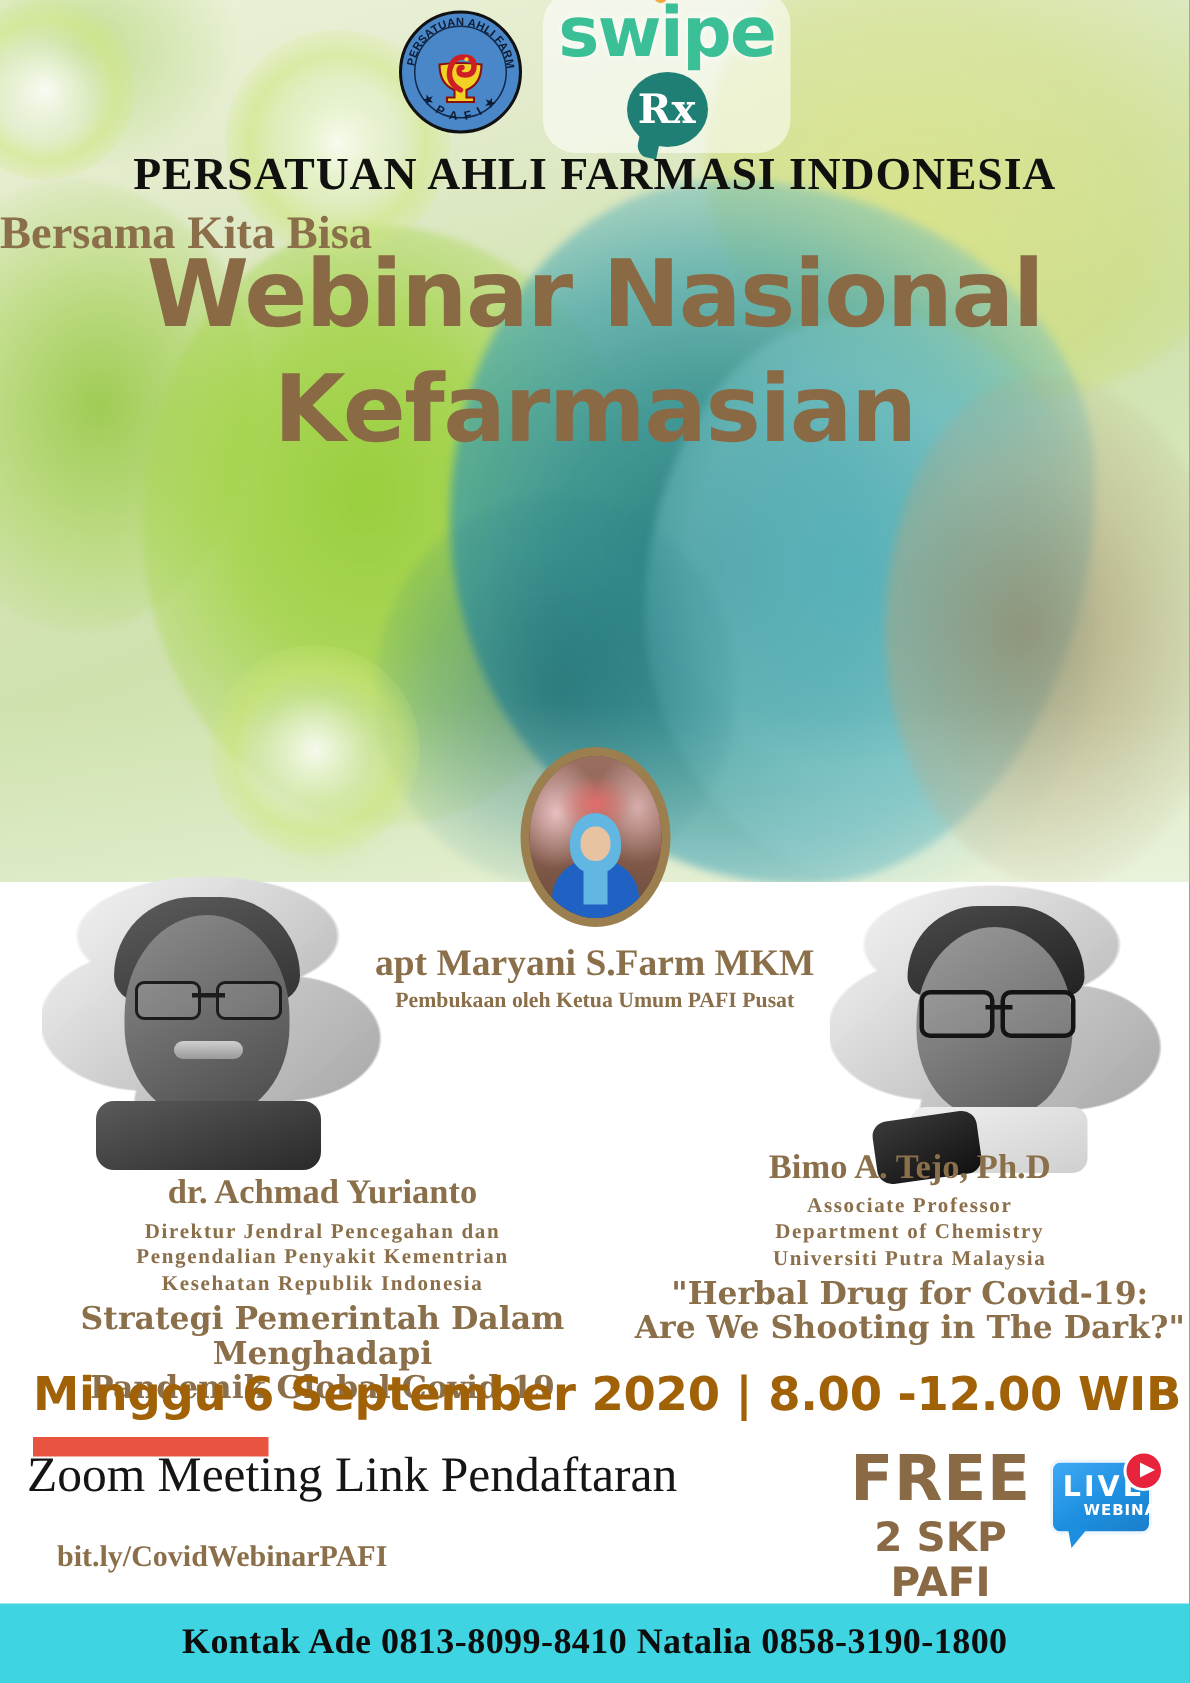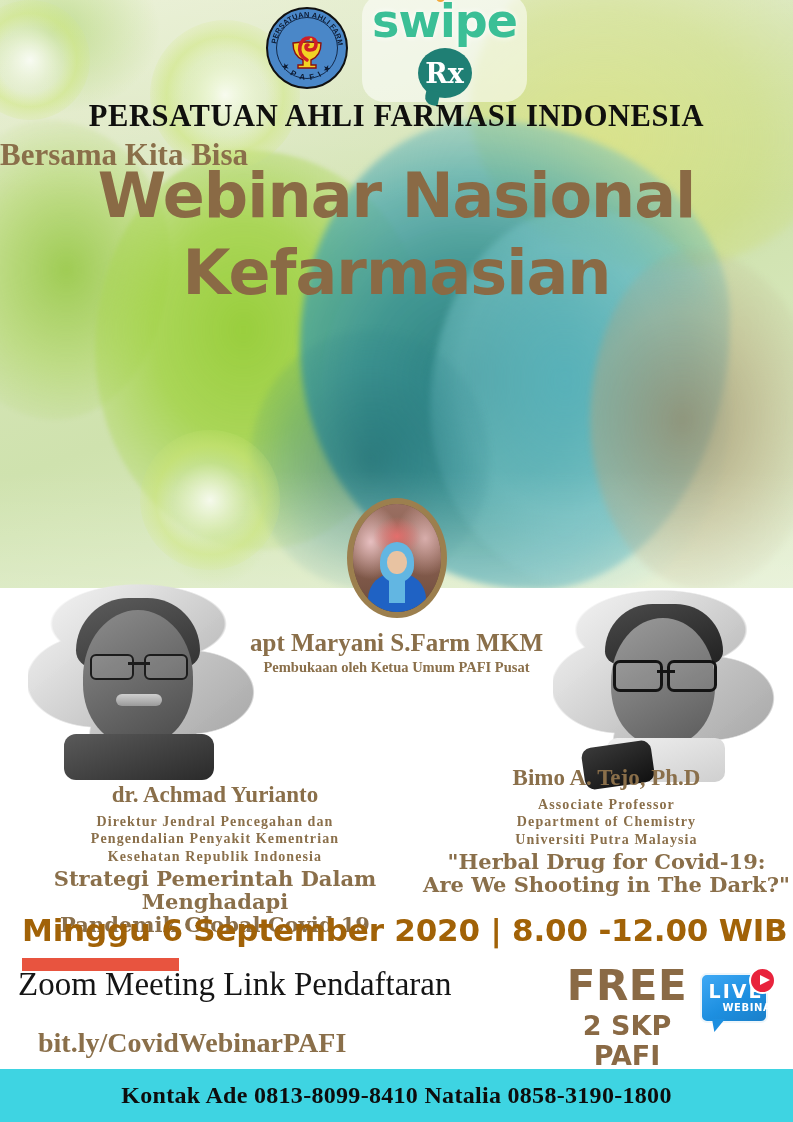"bit.ly/CovidWebinarPAFI" .bitly { font-size: 28px -> 20px }
